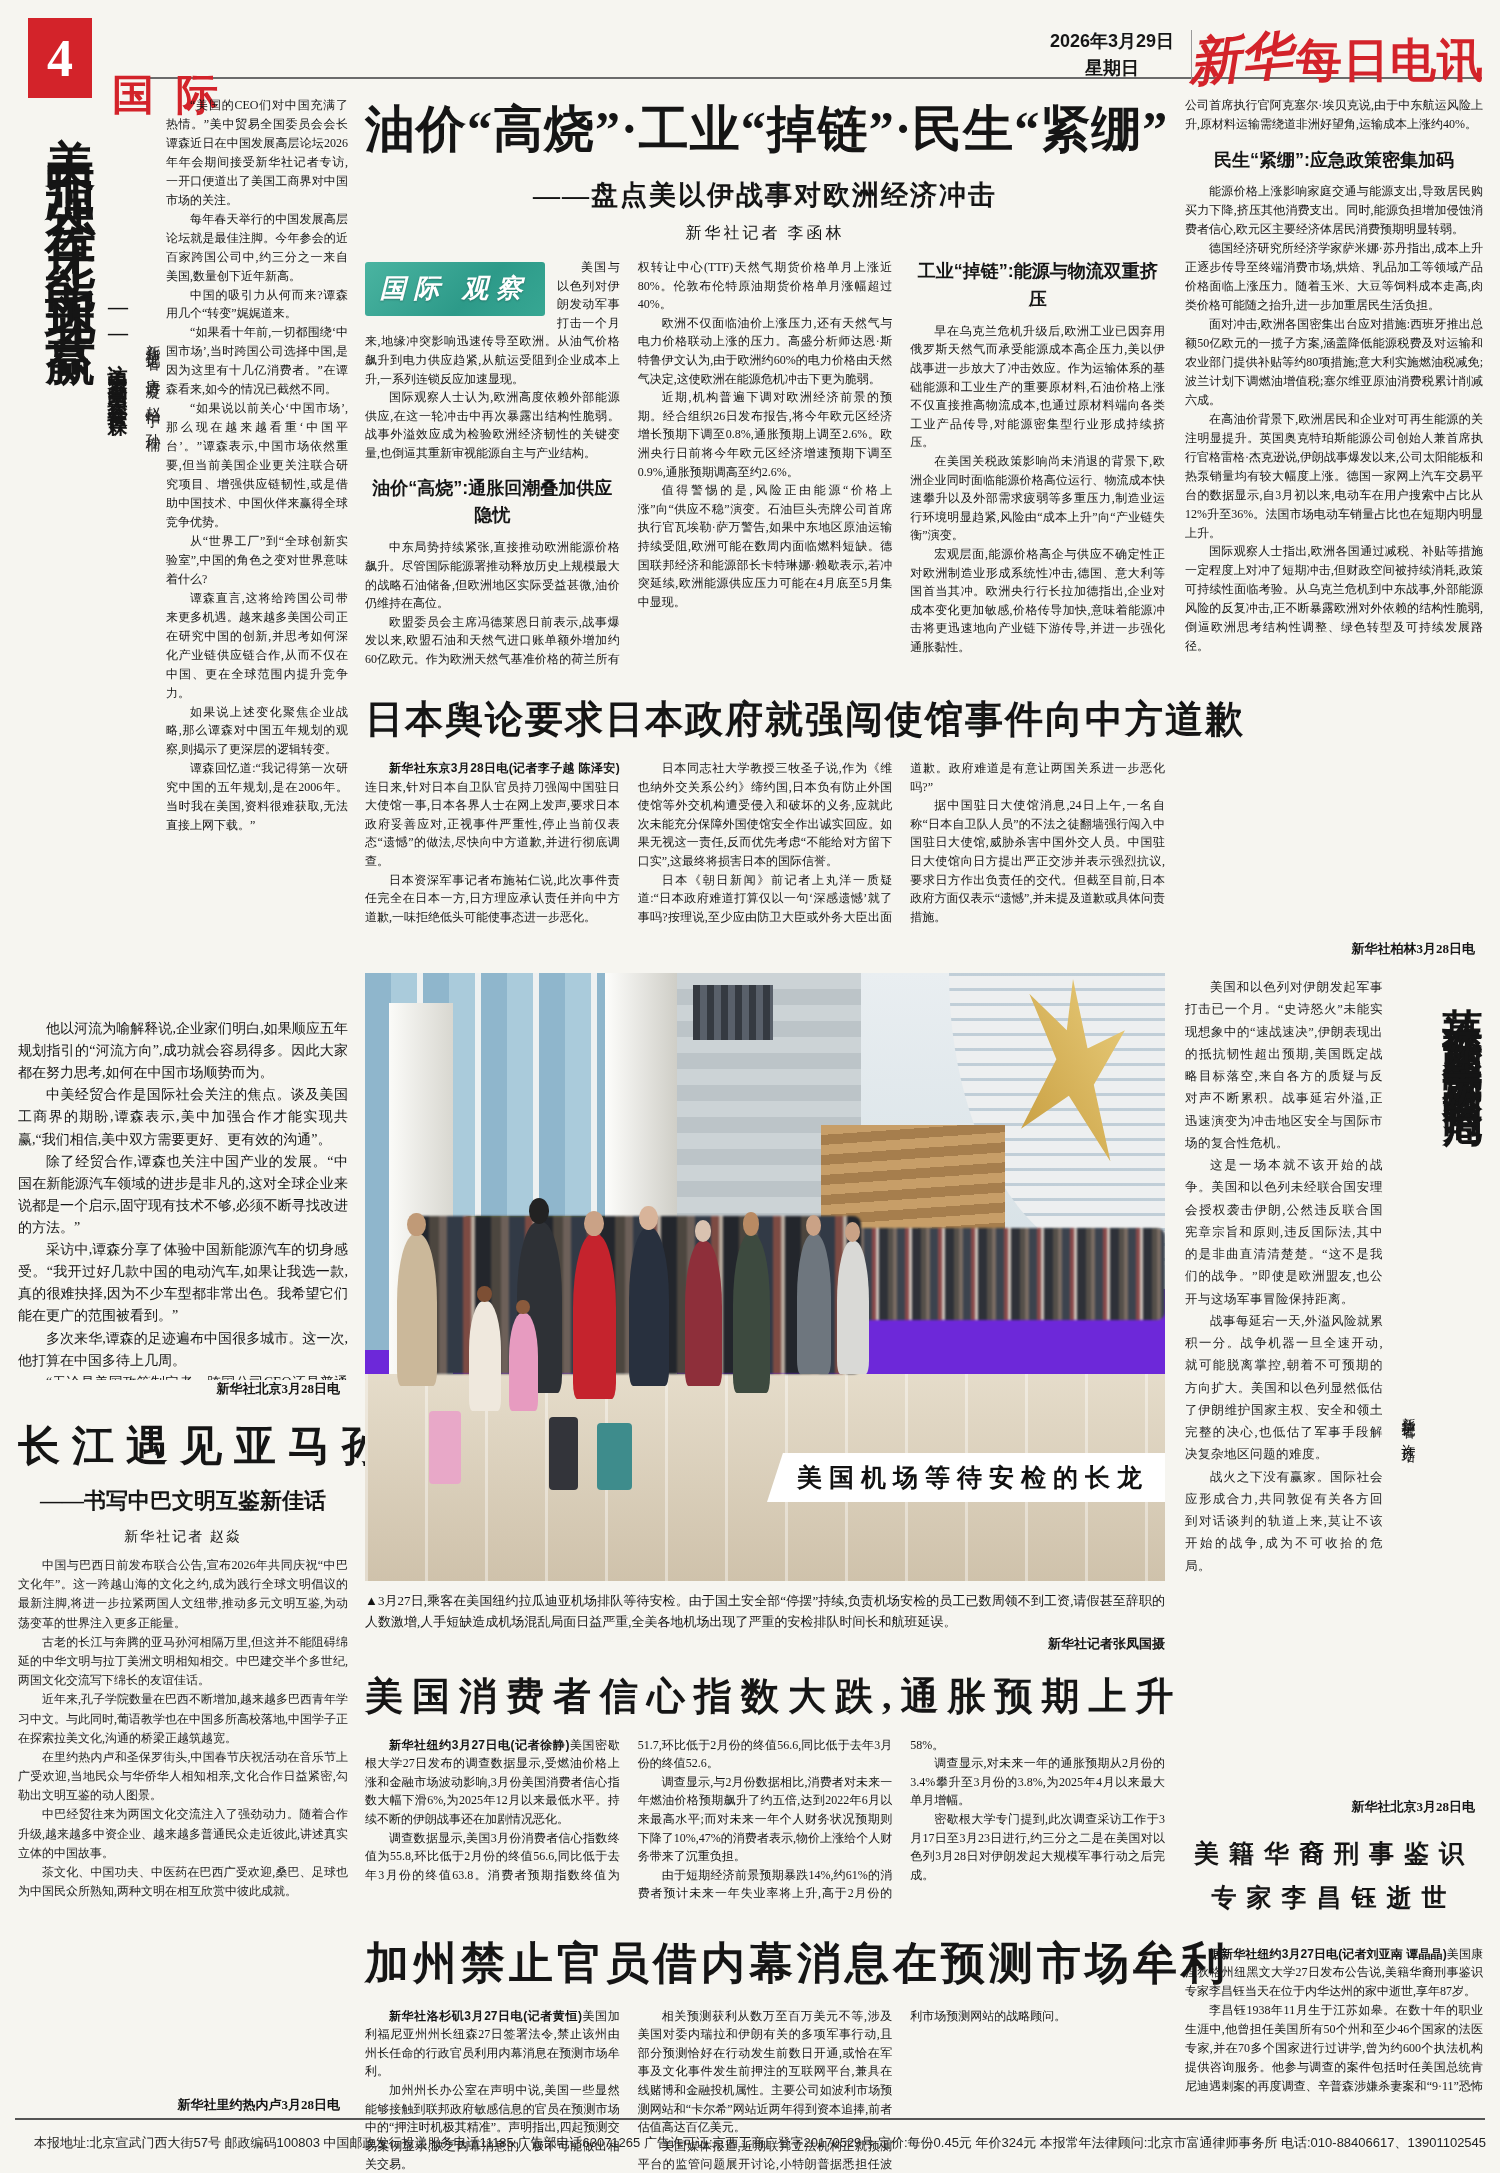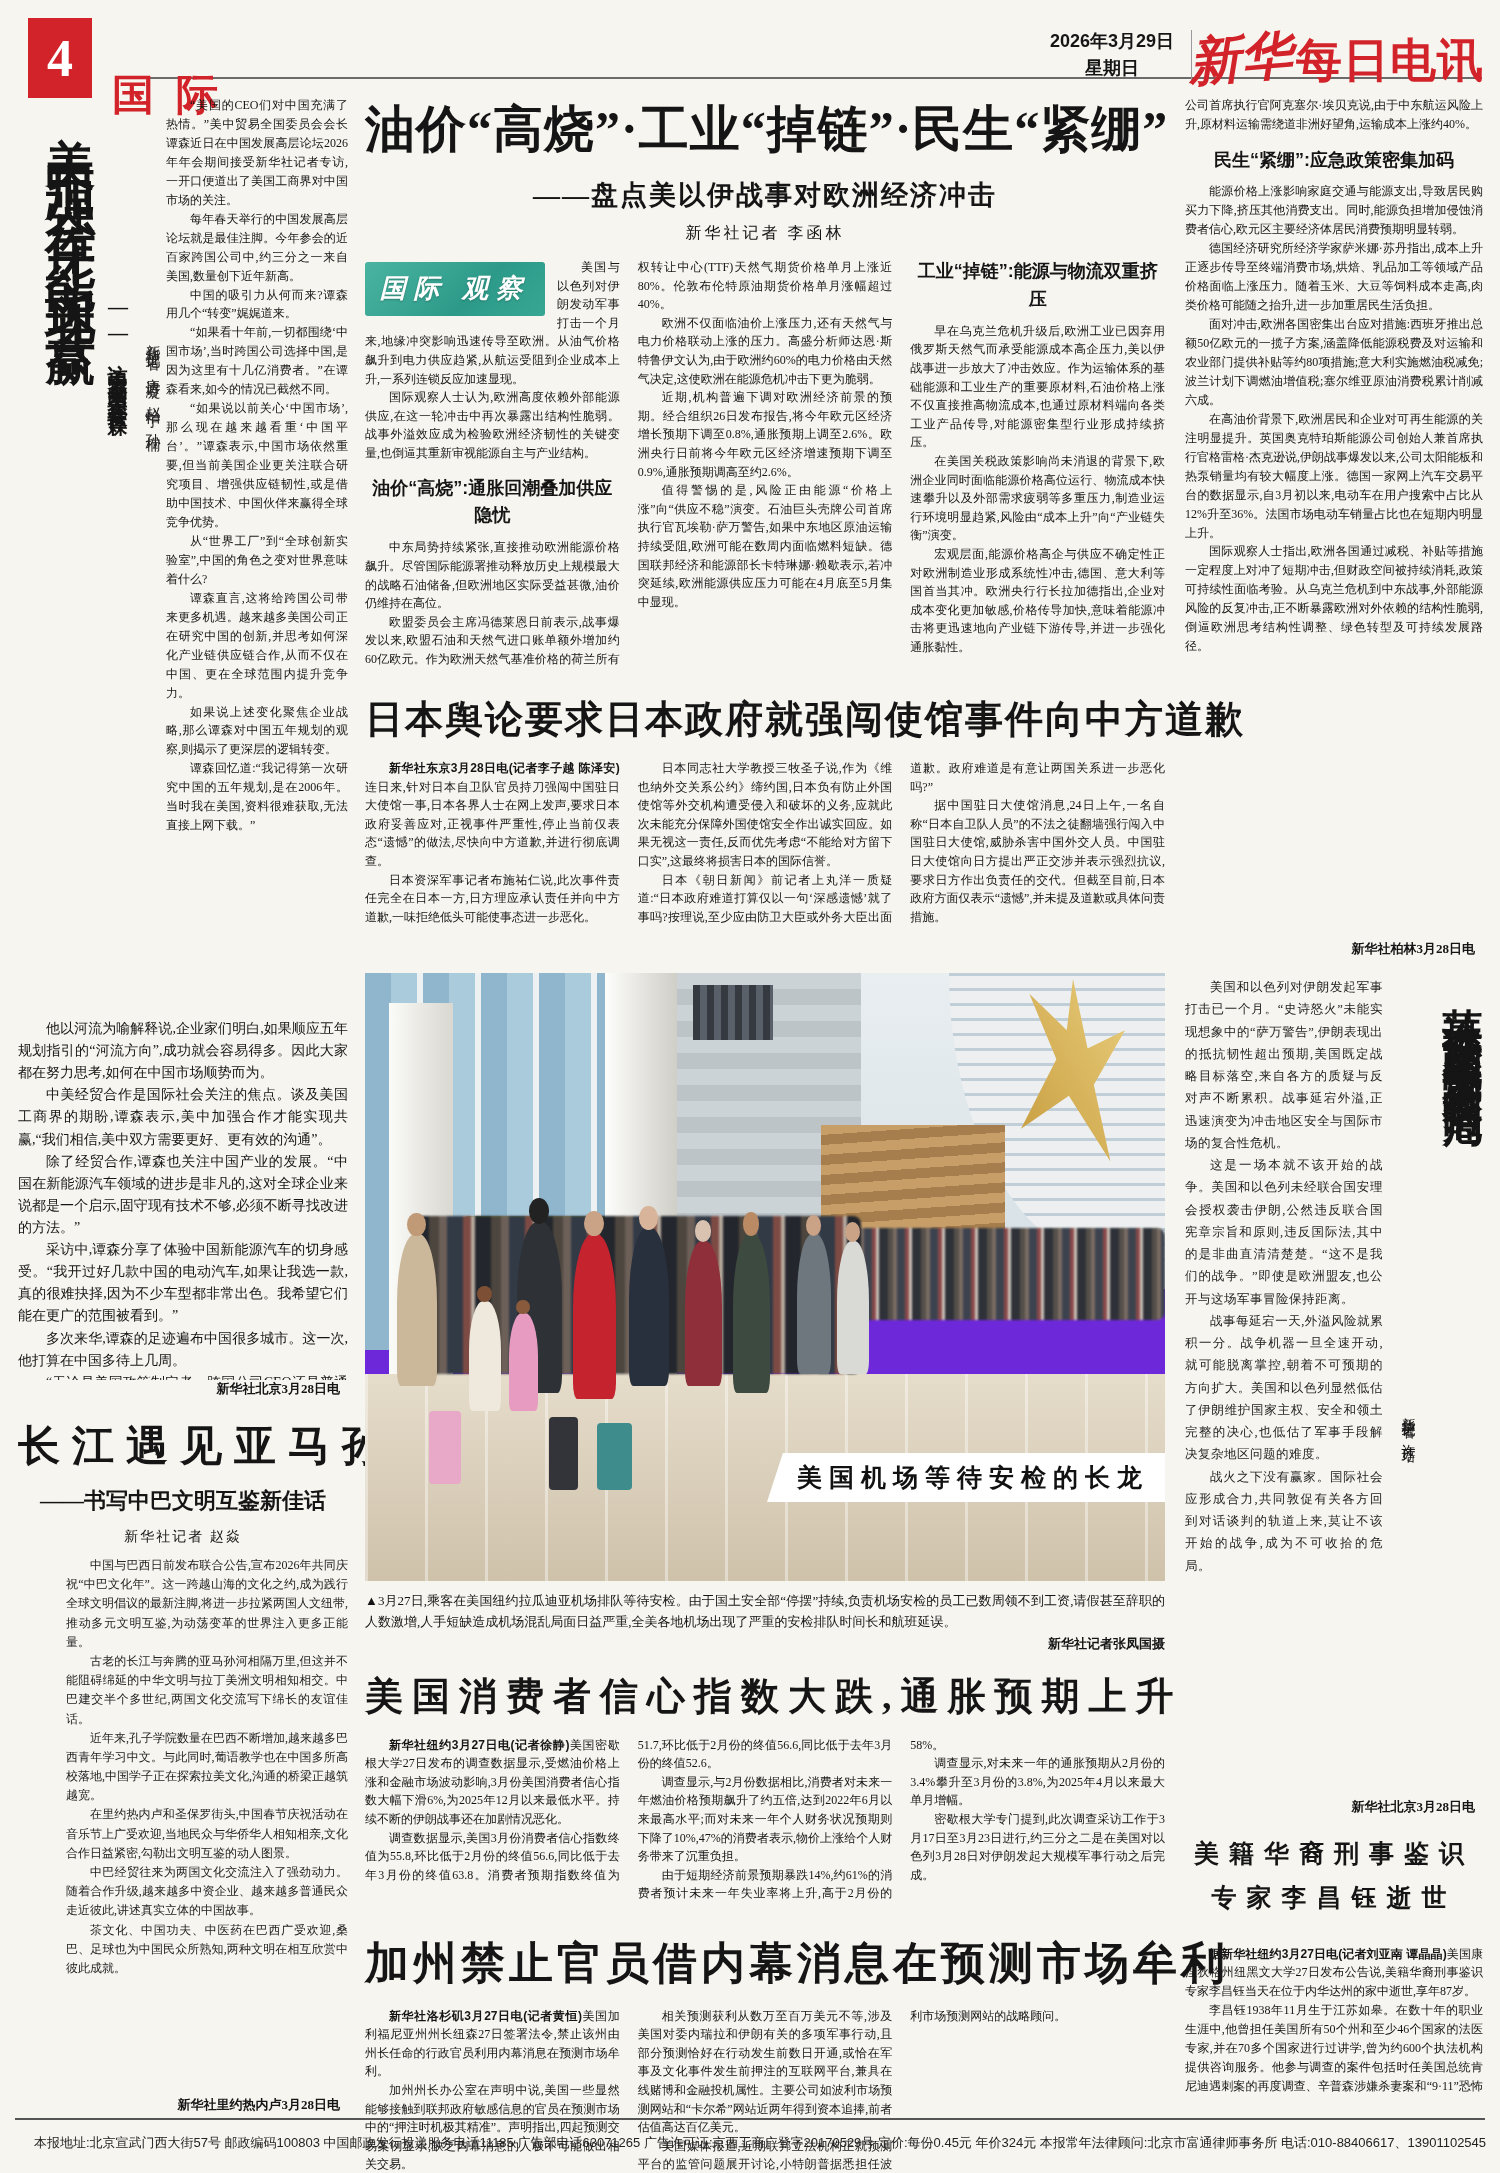"美国和以色列对伊朗发起军事打击已一个月。“史诗怒火”未能实现想象中的“萨万警告”" p.para { text: 萨万警告 -> 速战速决 }
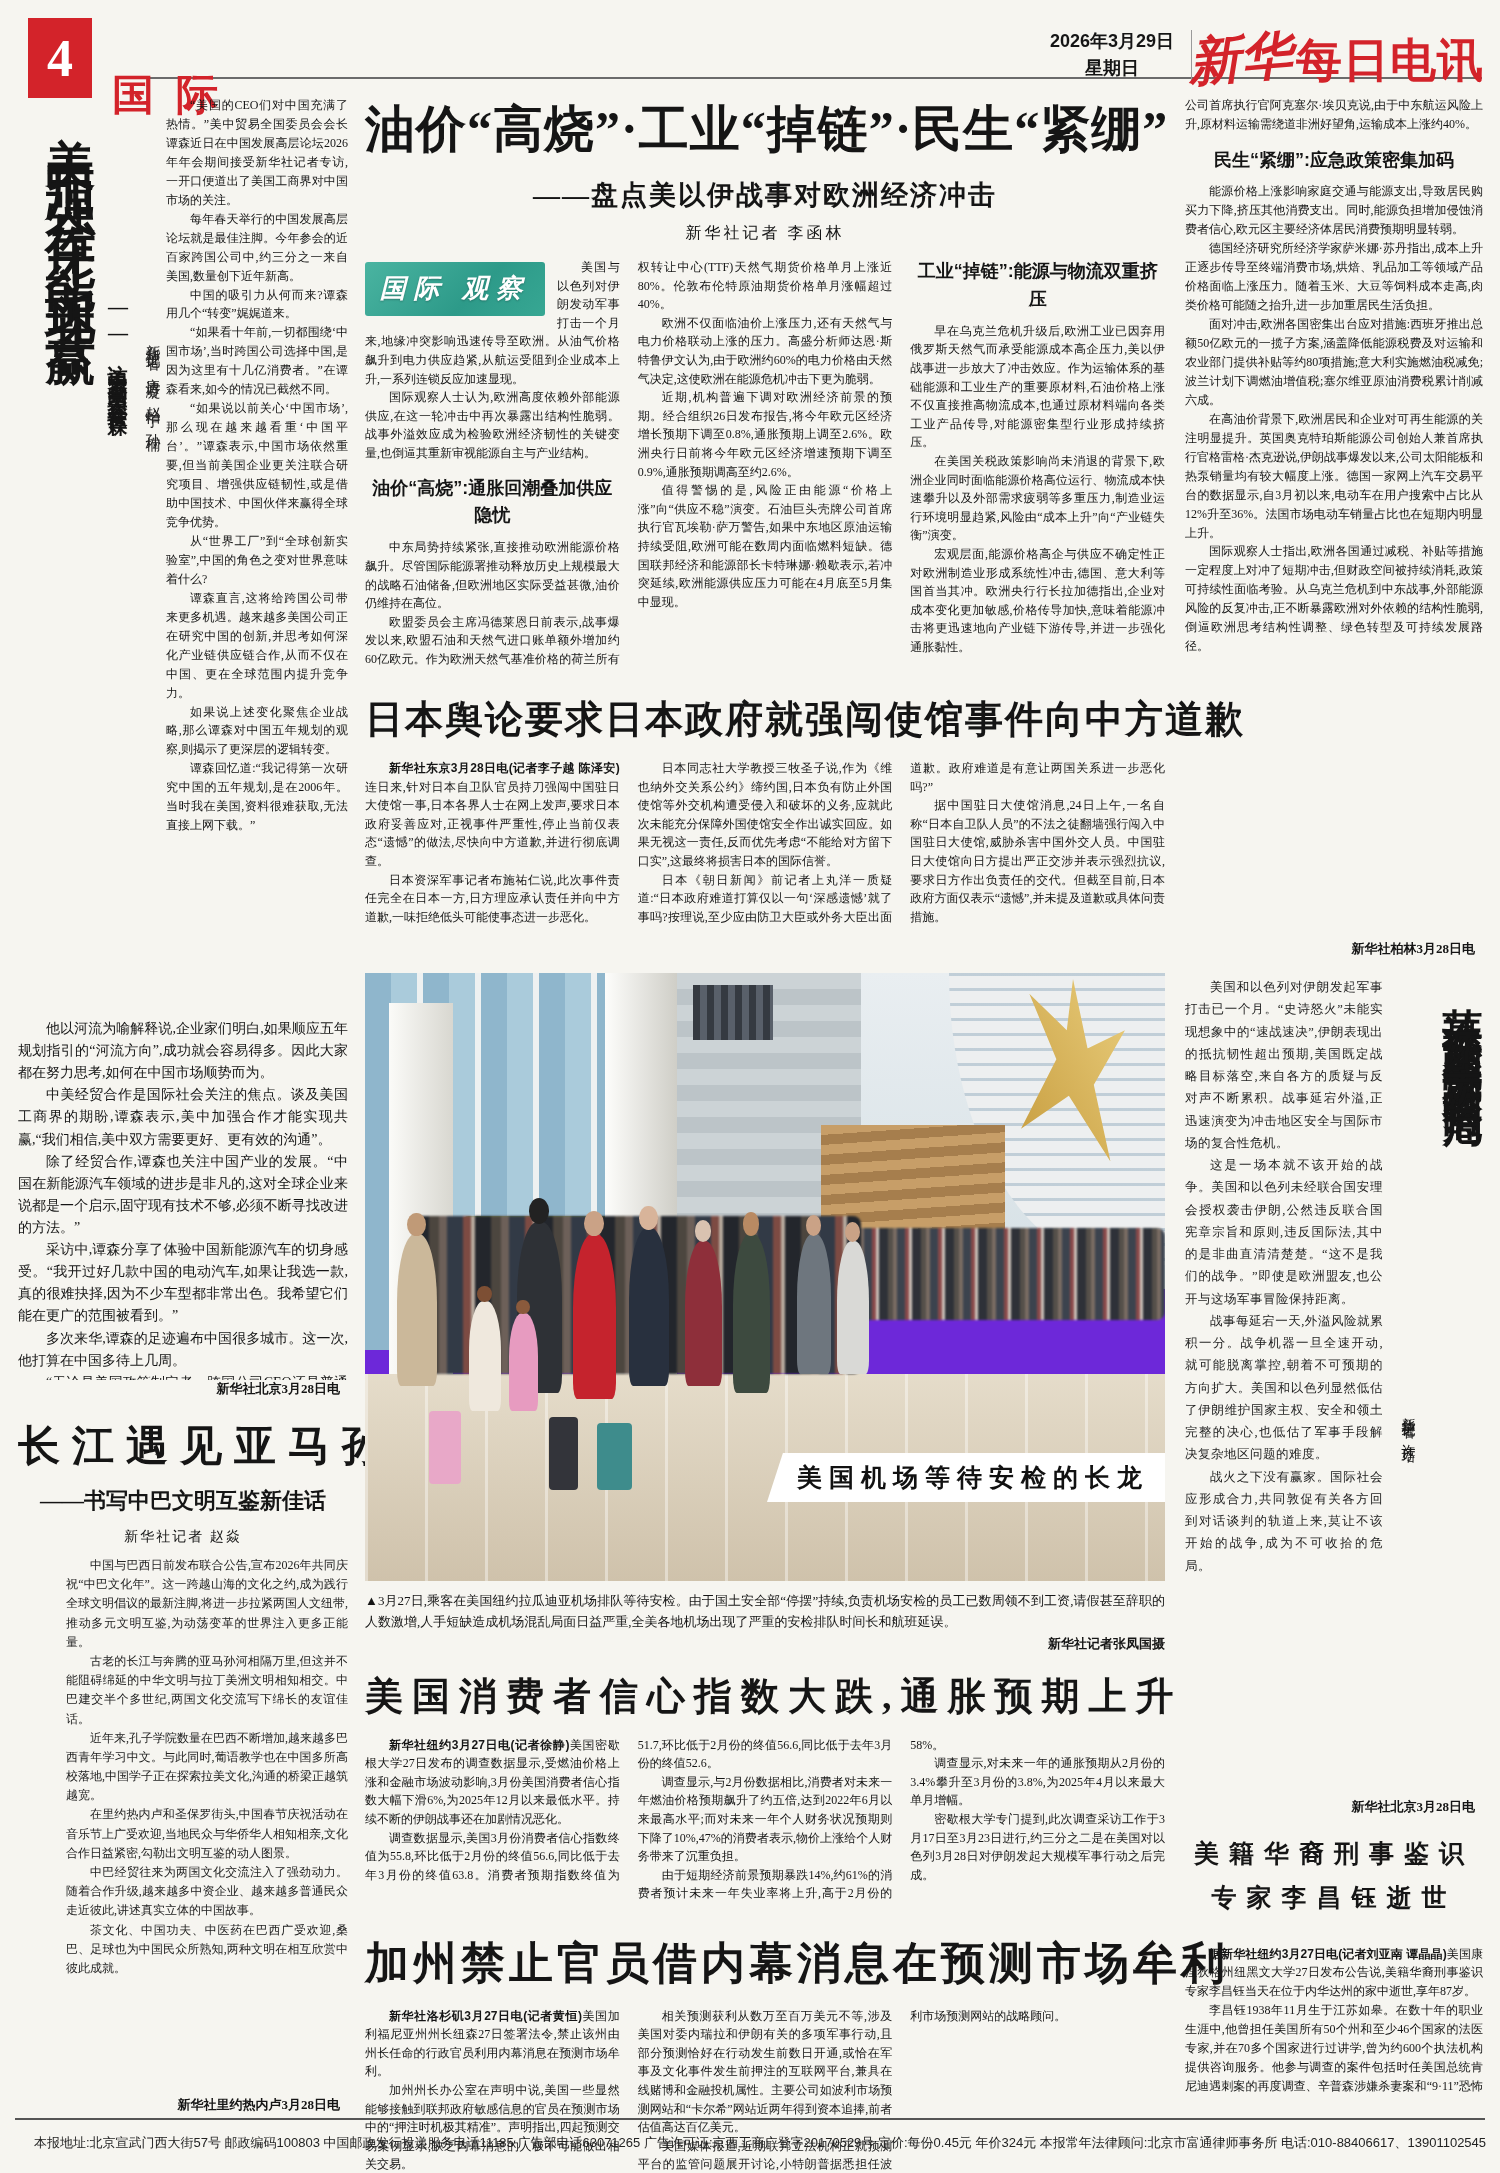"中国与巴西日前发布联合公告,宣布2026年共同庆祝“中巴文化年”。这一跨越山海的" .cj-body { margin-left: 48px -> none }
